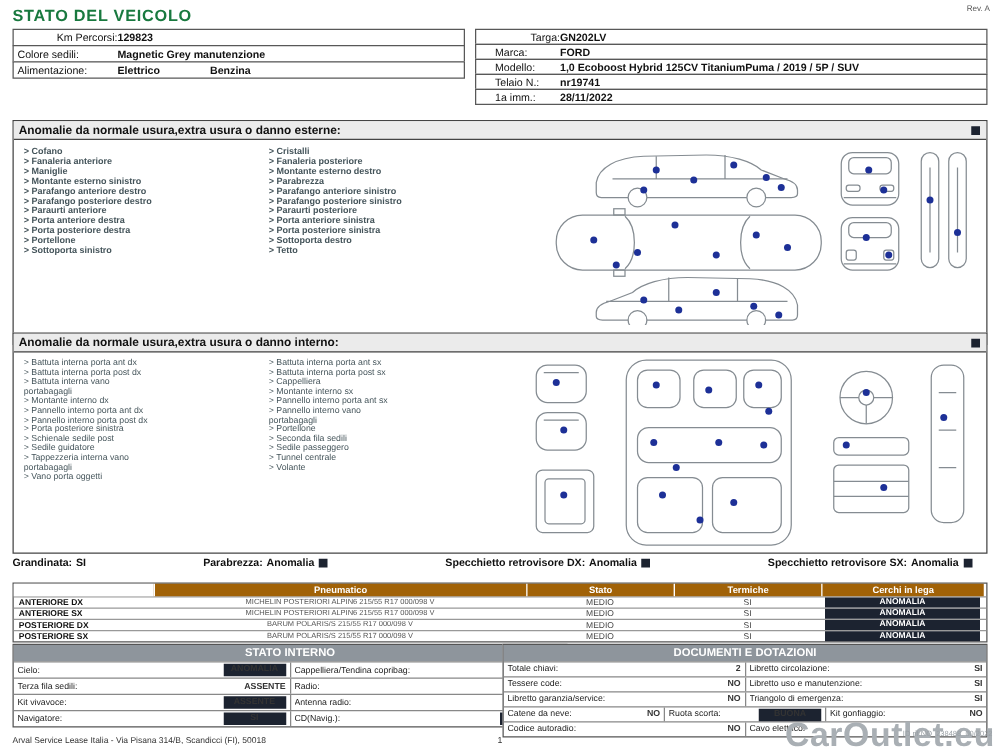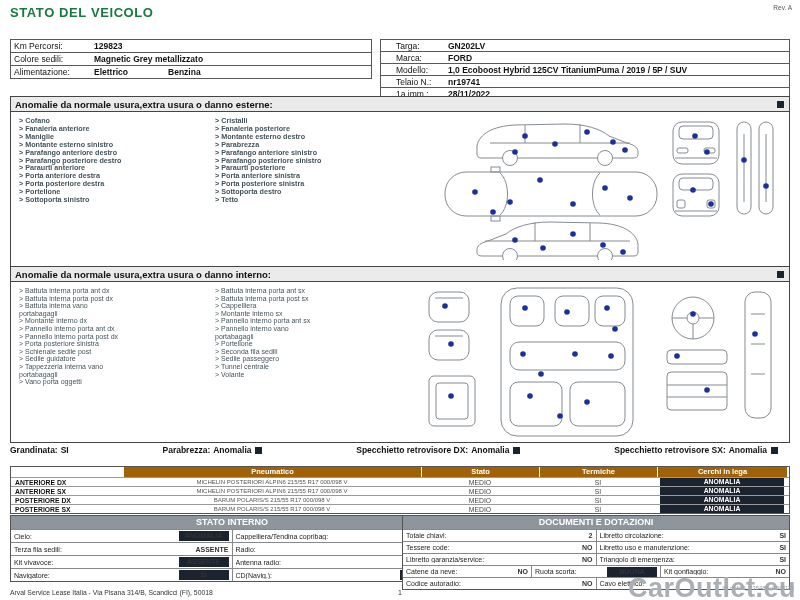"Km Percorsi:" .info-row:first-child { margin-top: 16px -> 0; text-align: none -> right }
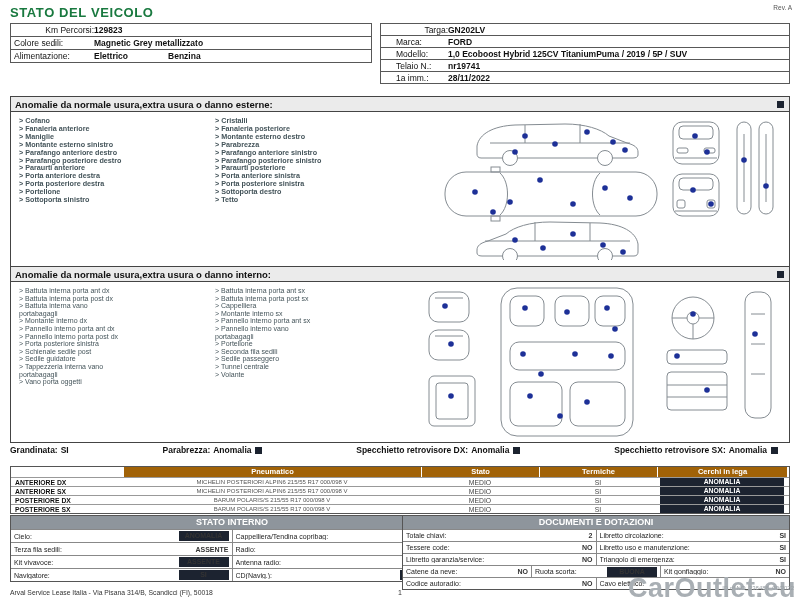"Magnetic Grey metallizzato" span.info-value { text: metallizzato -> manutenzione }
